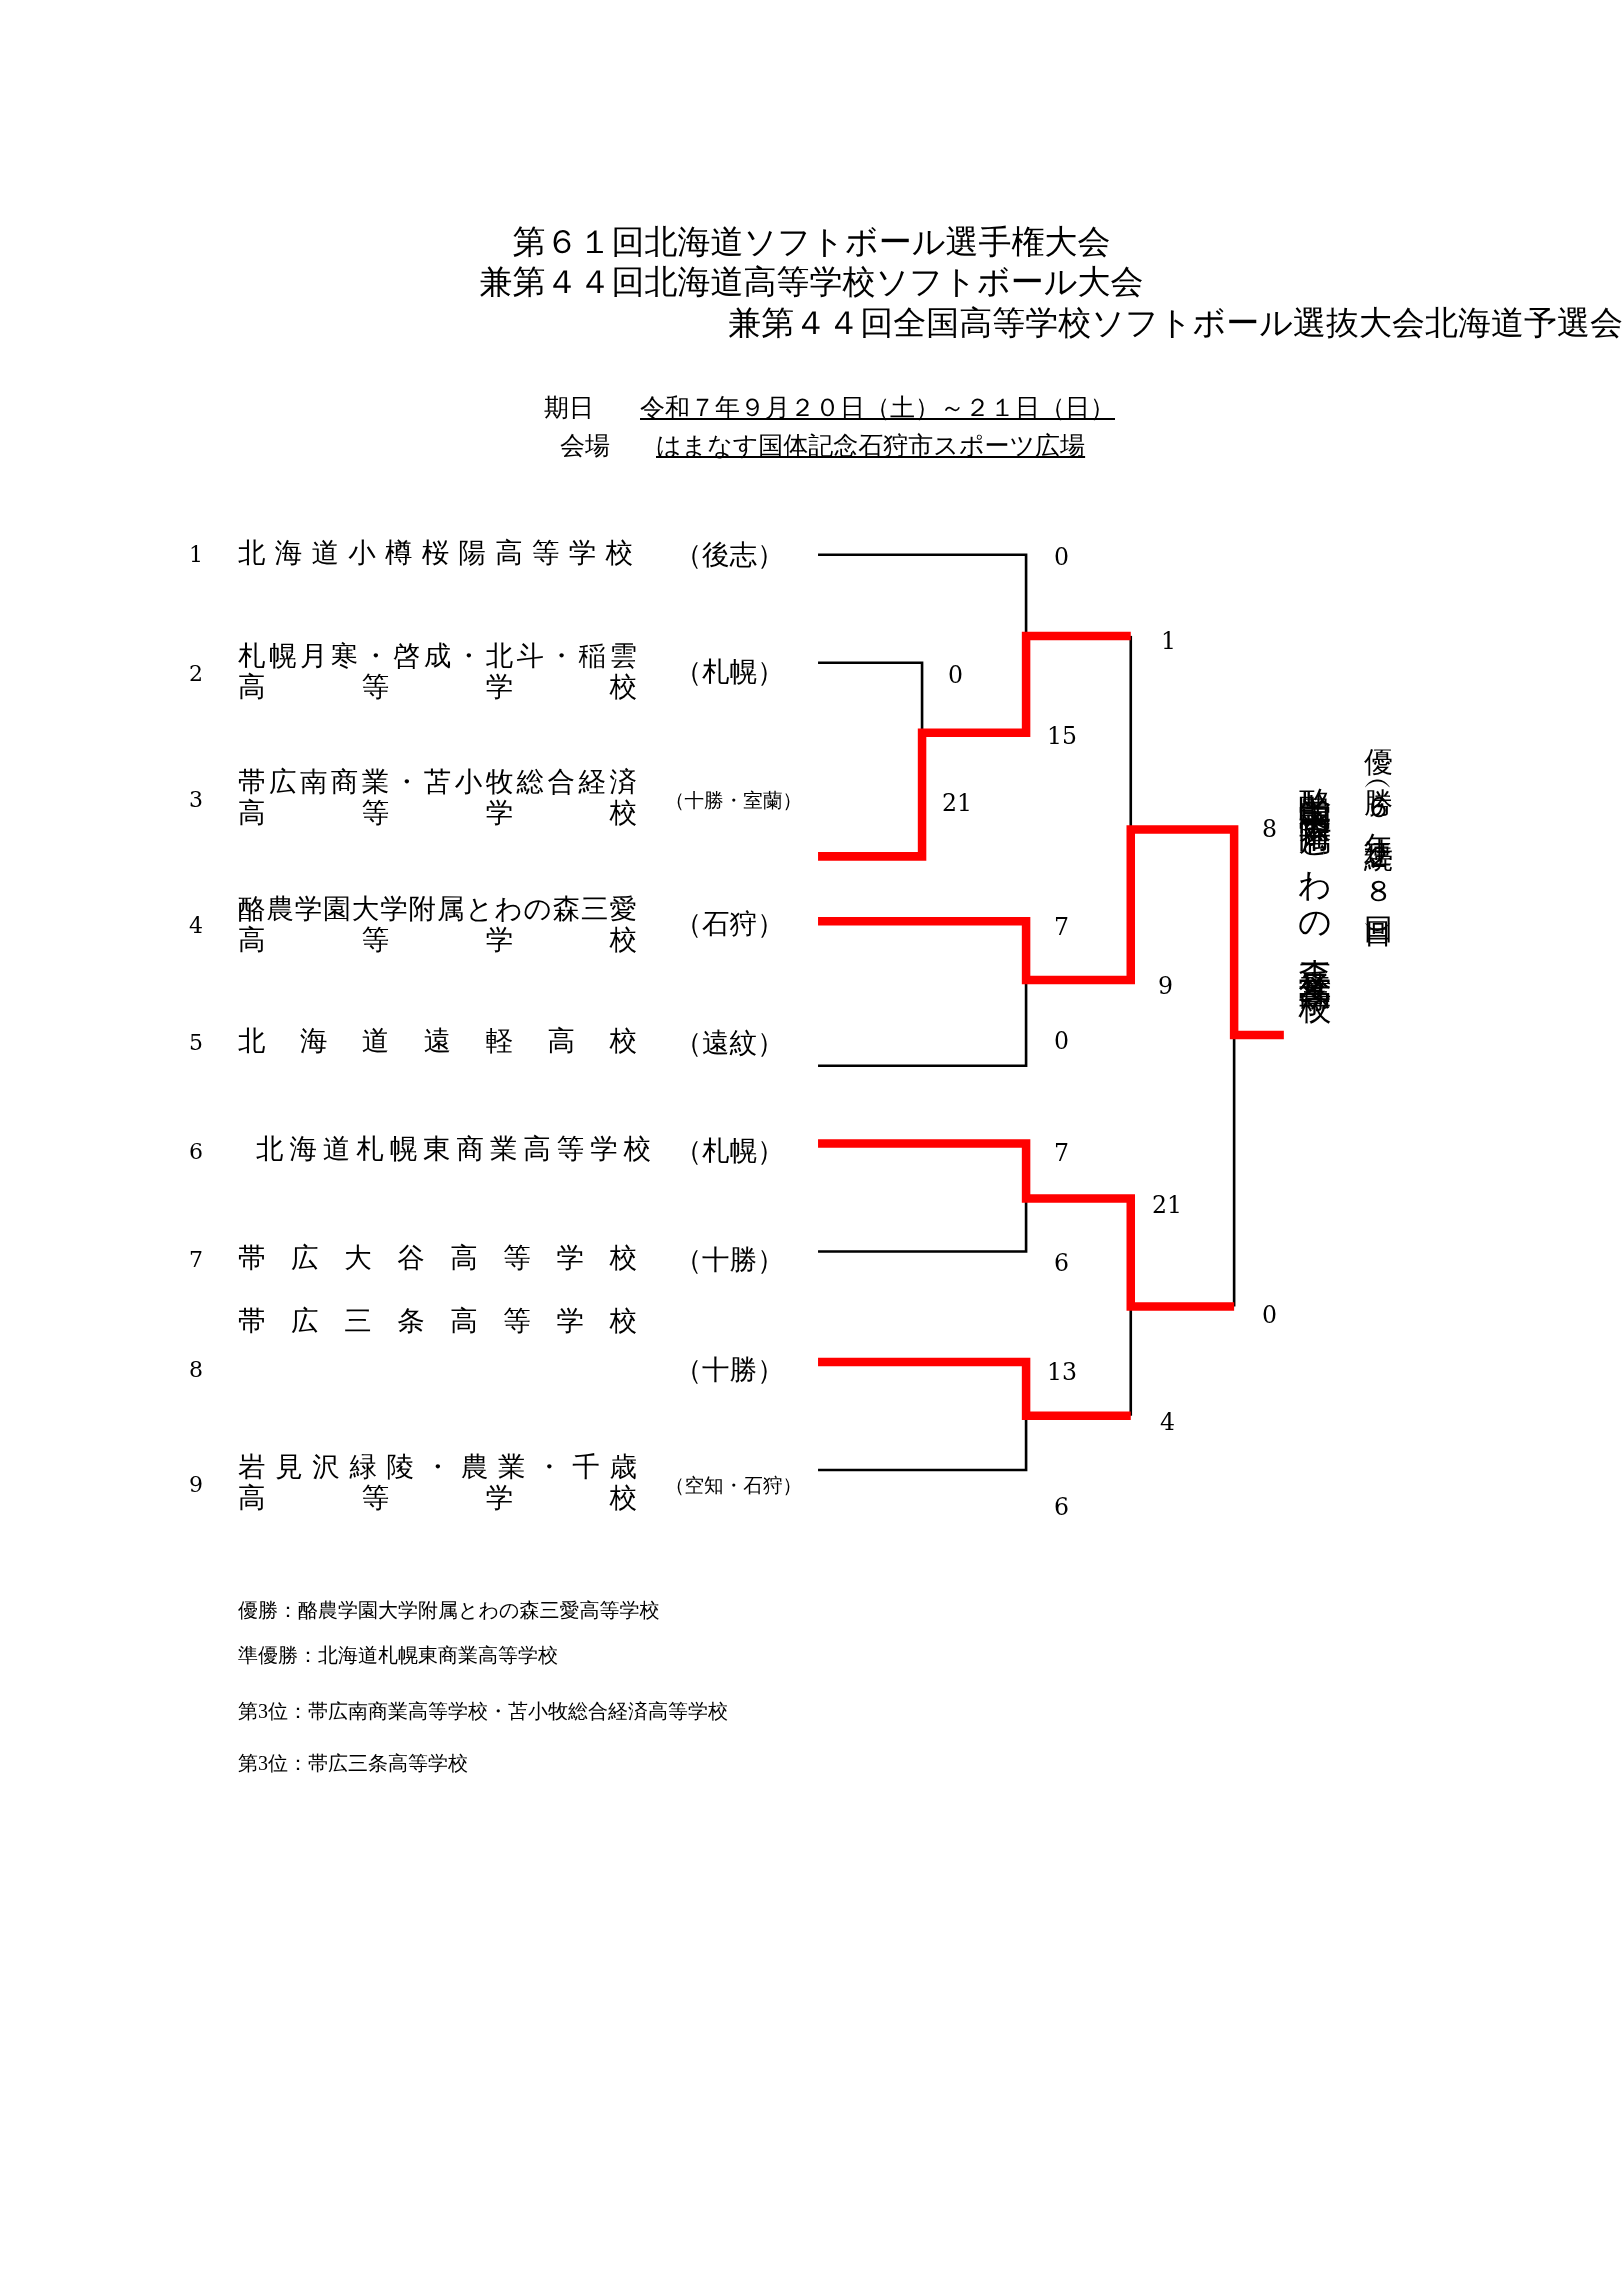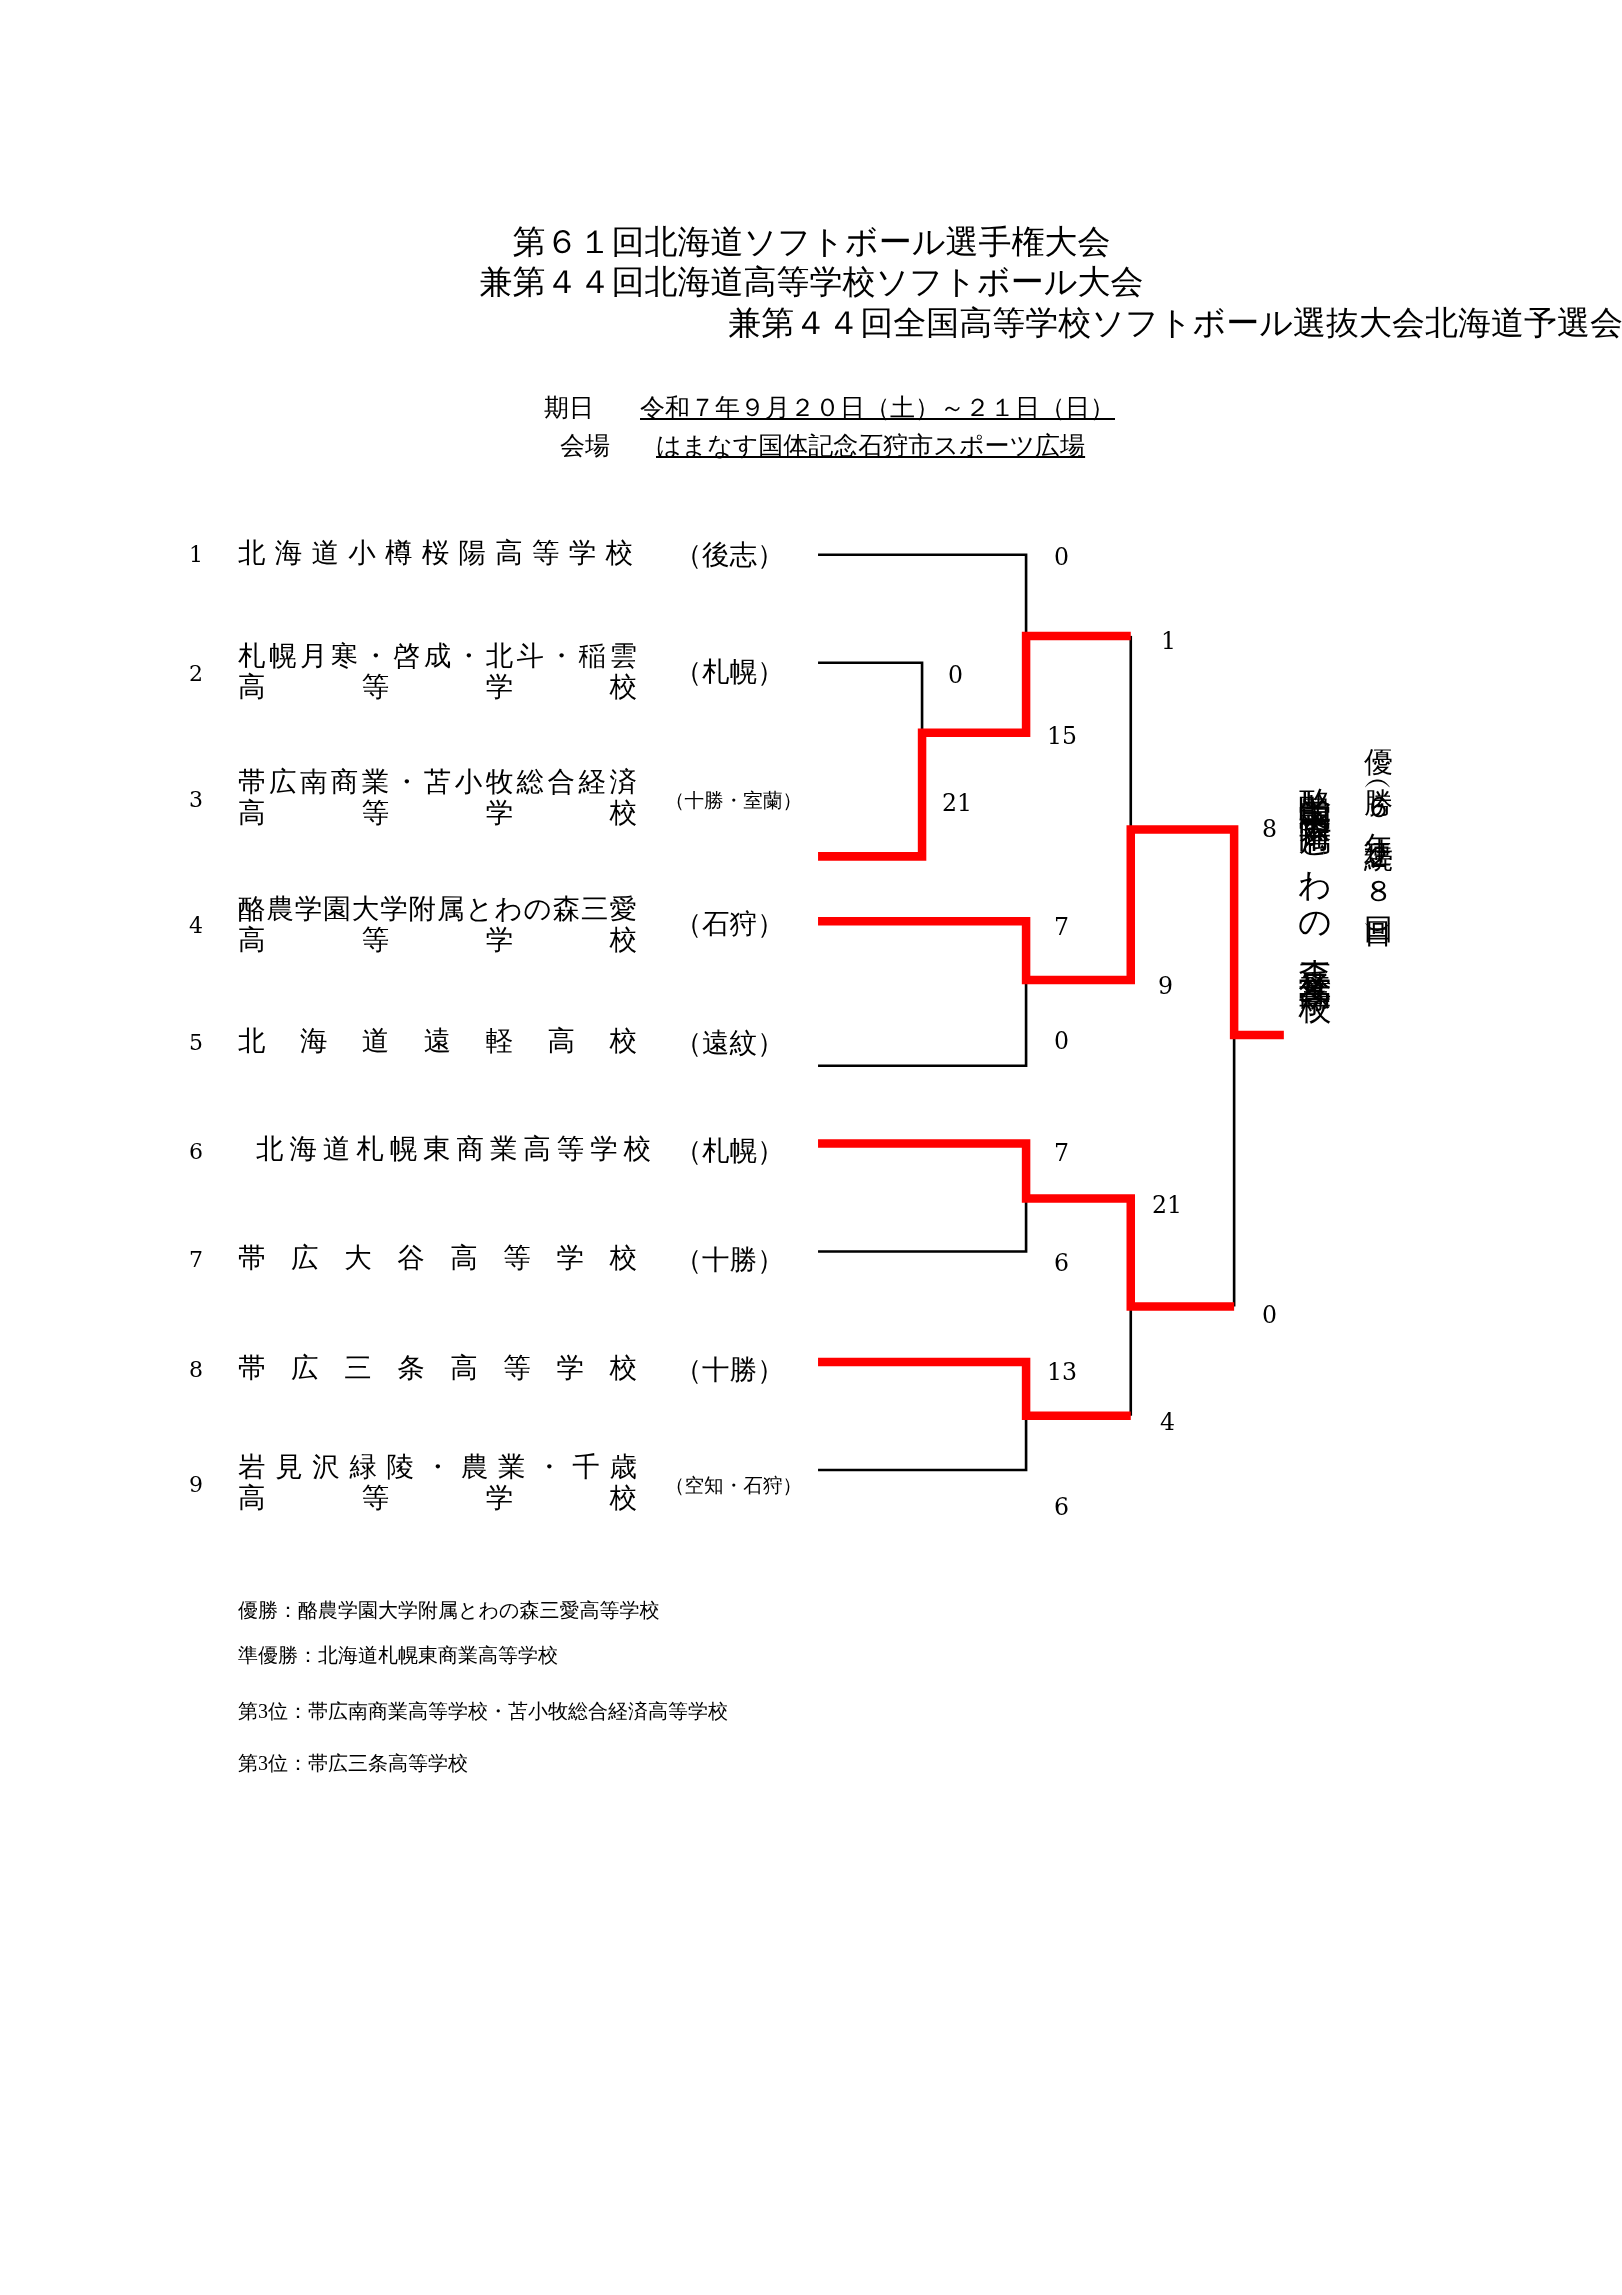"帯広三条高等学校" div.abs { top: 1352px -> 1305px }
